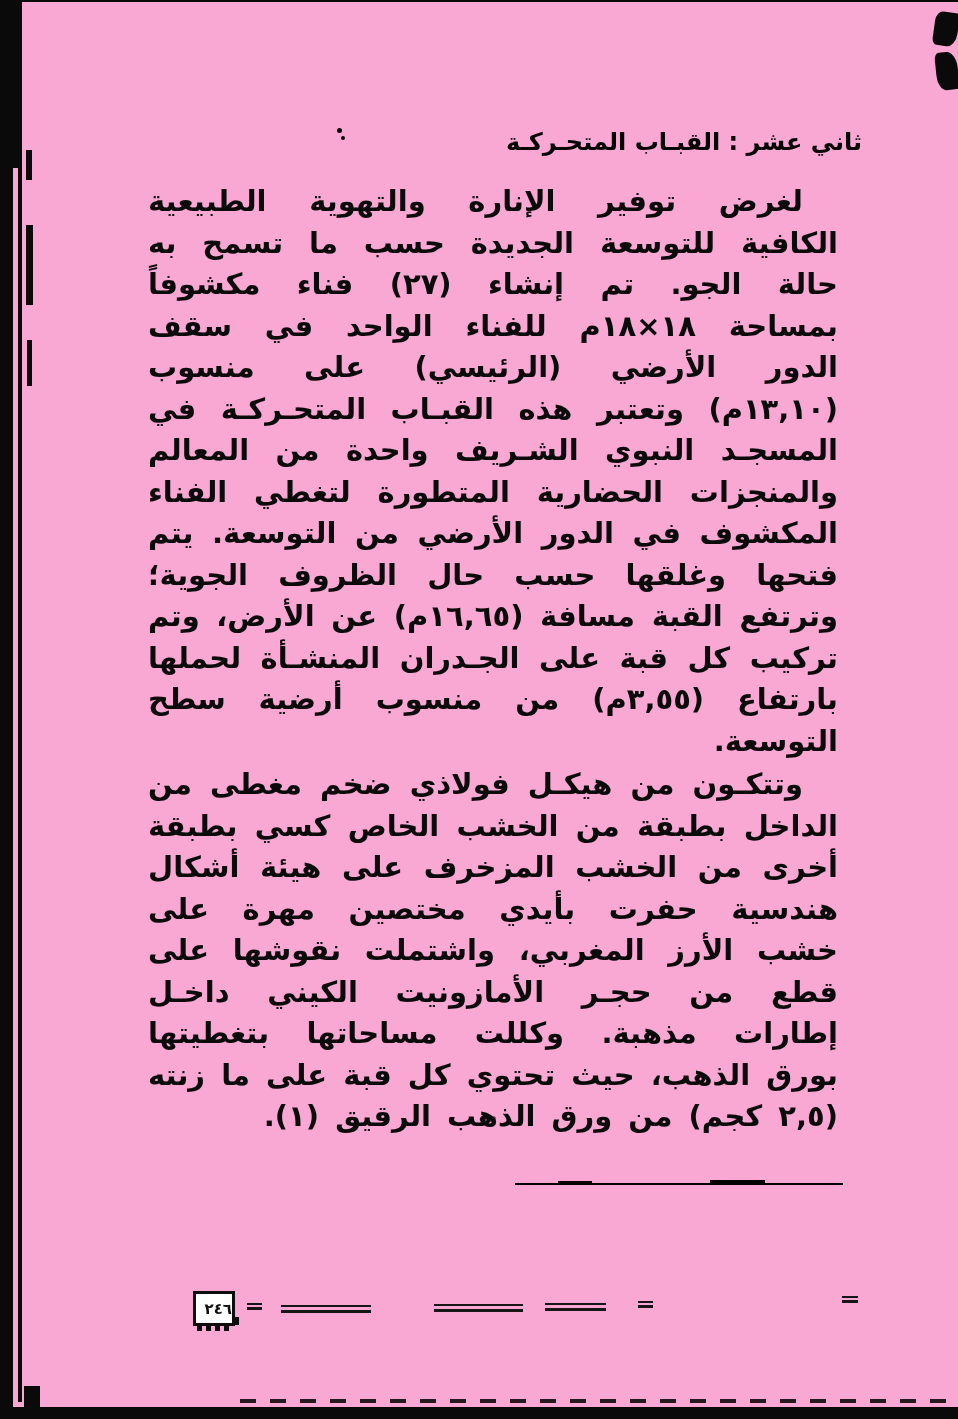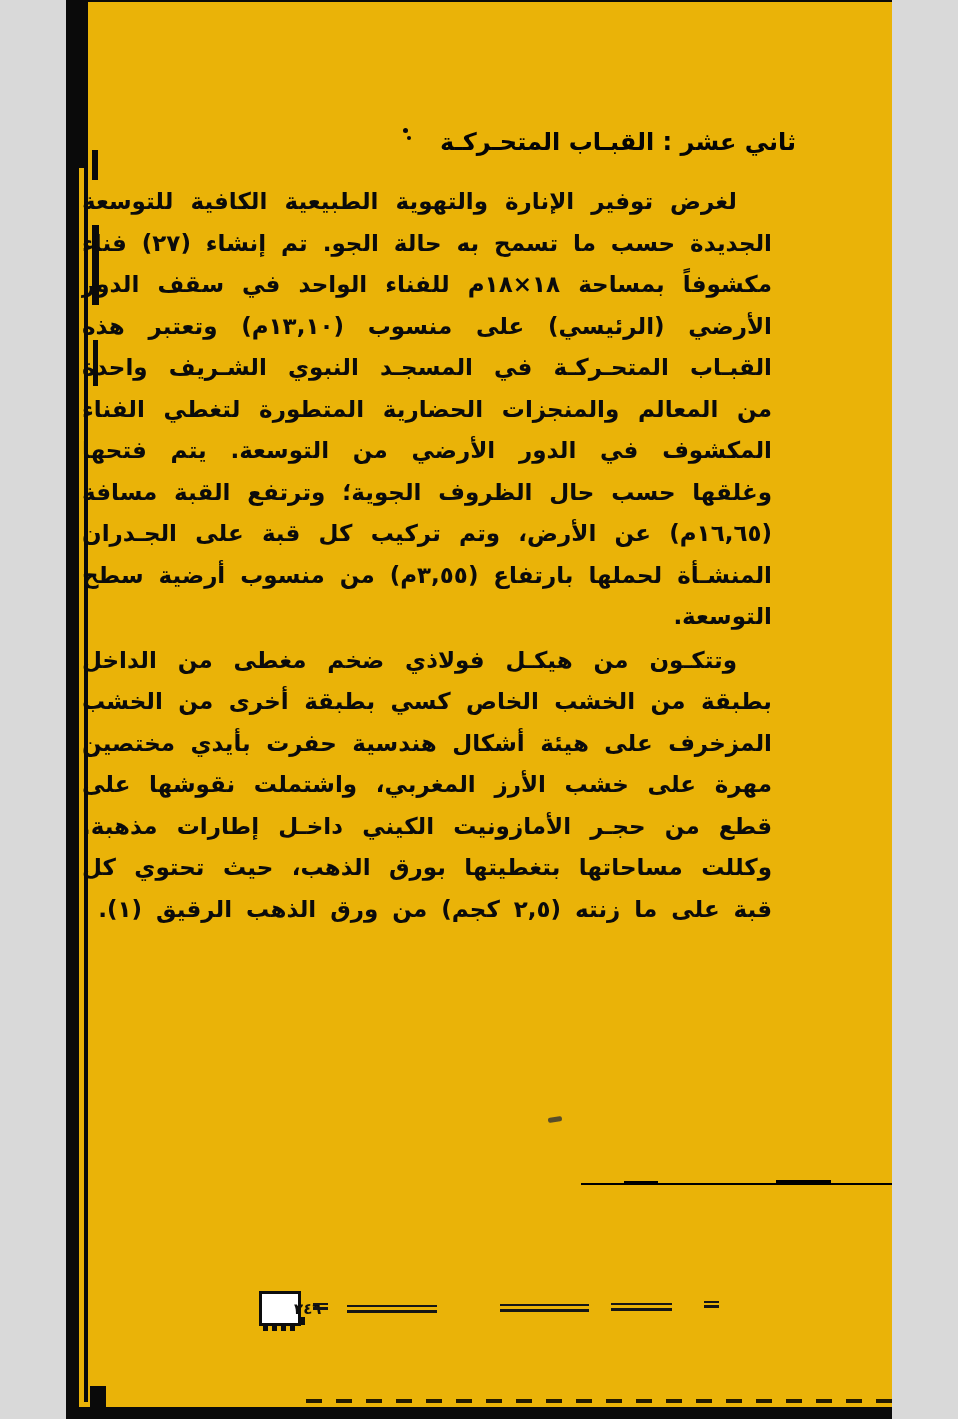"ثاني عشر : القبـاب المتحـركـة" .page { background: #eab308 -> #f9a8d4; width: 826px -> 958px }
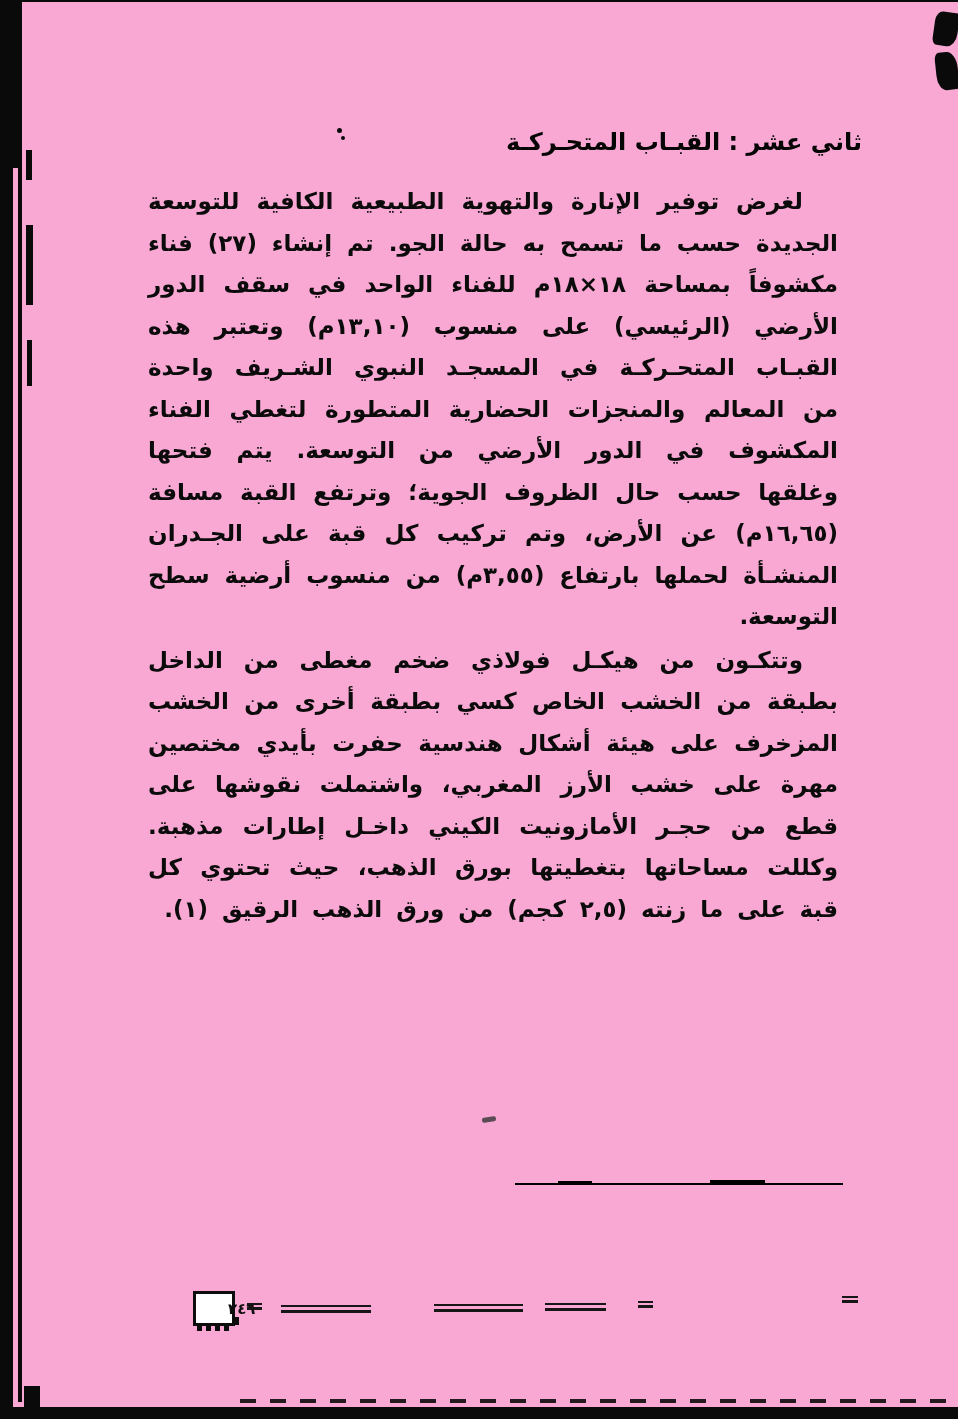"لغرض توفير الإنارة والتهوية الطبيعية" .content { font-size: 23px -> 29px }
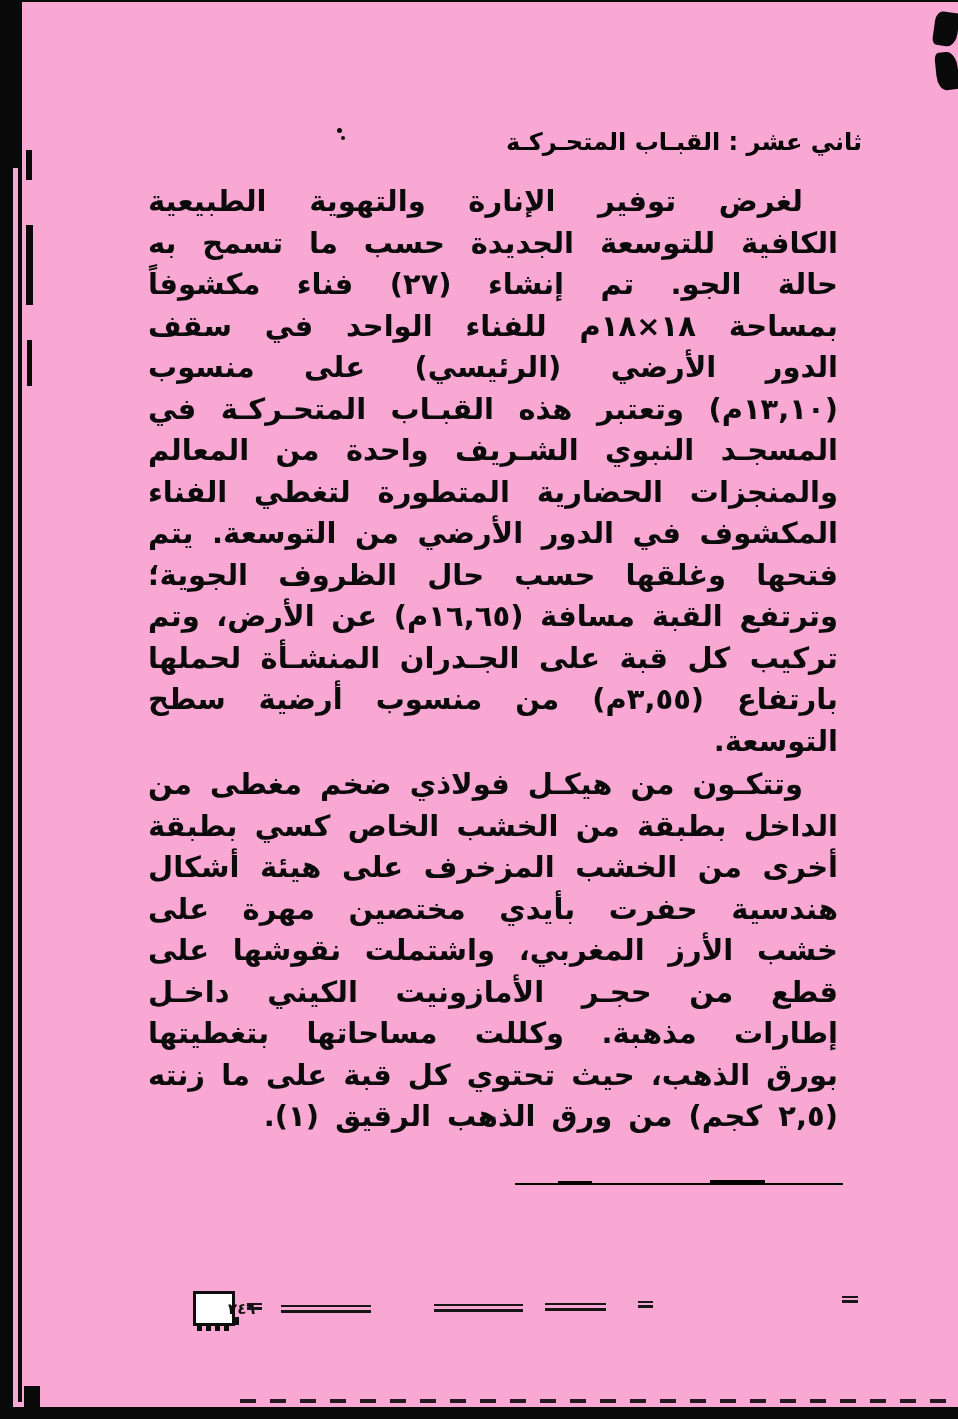"٢٤٦" .pagenum-box { justify-content: flex-end -> flex-start }
